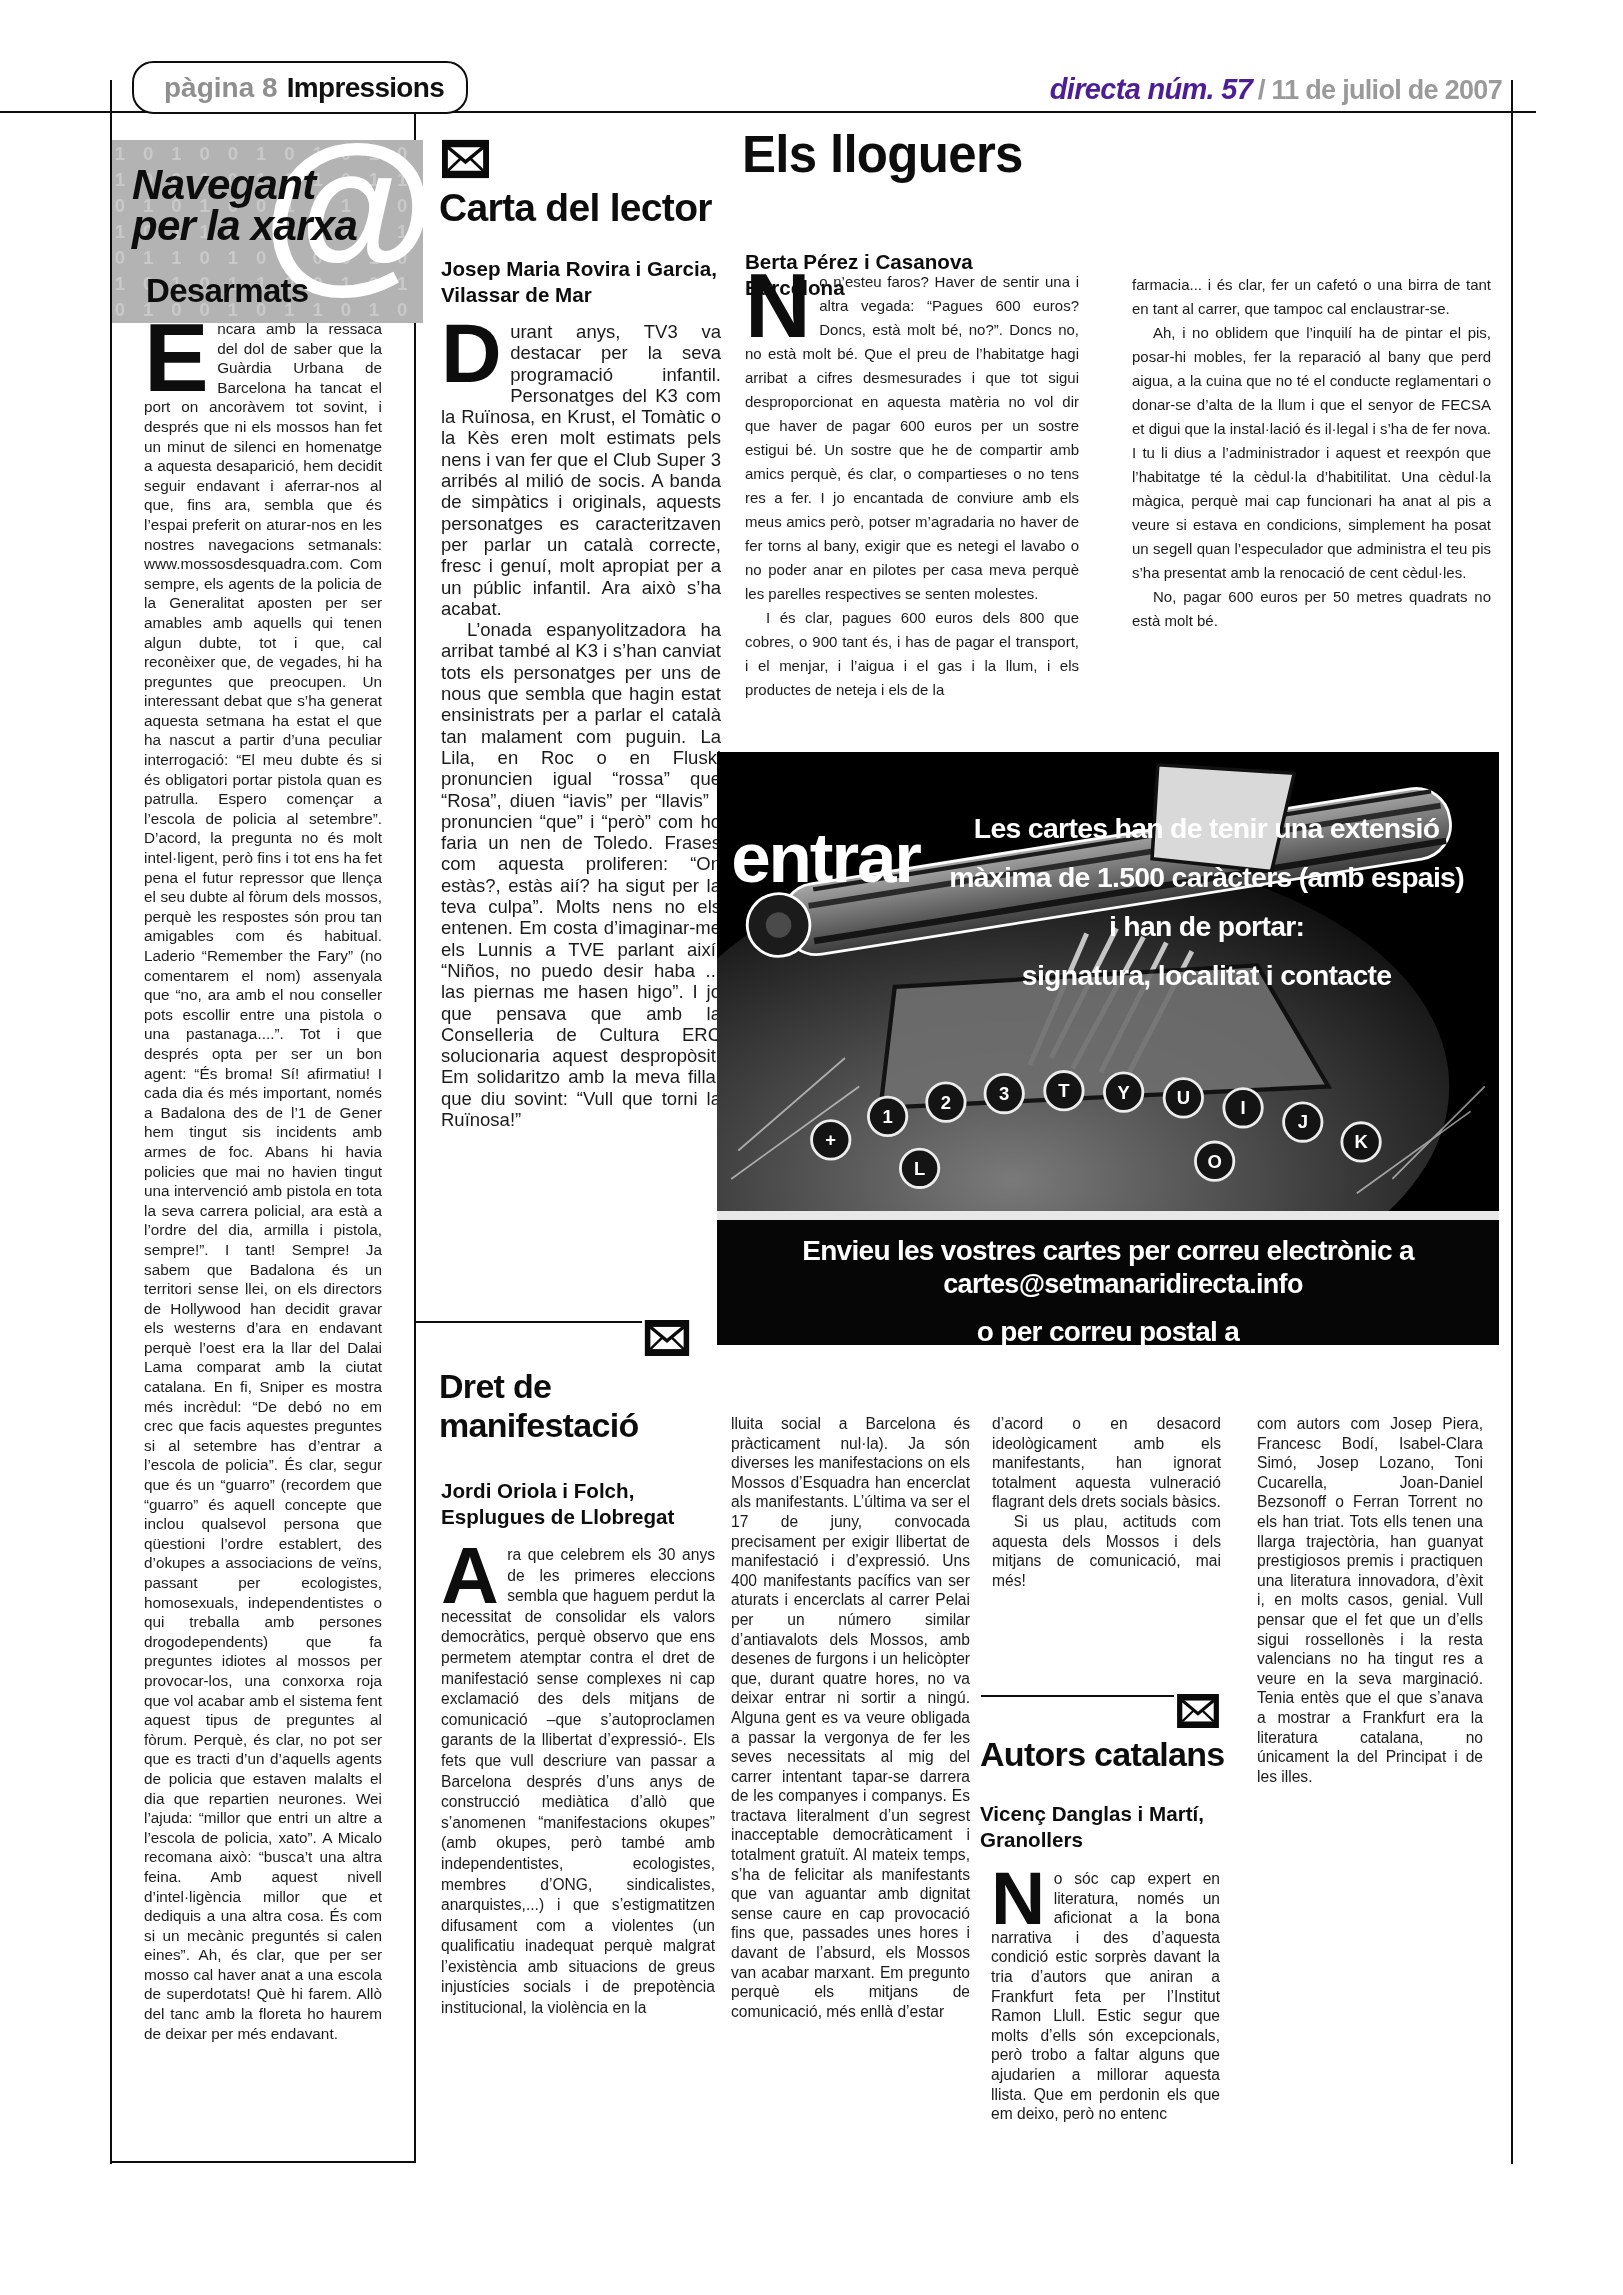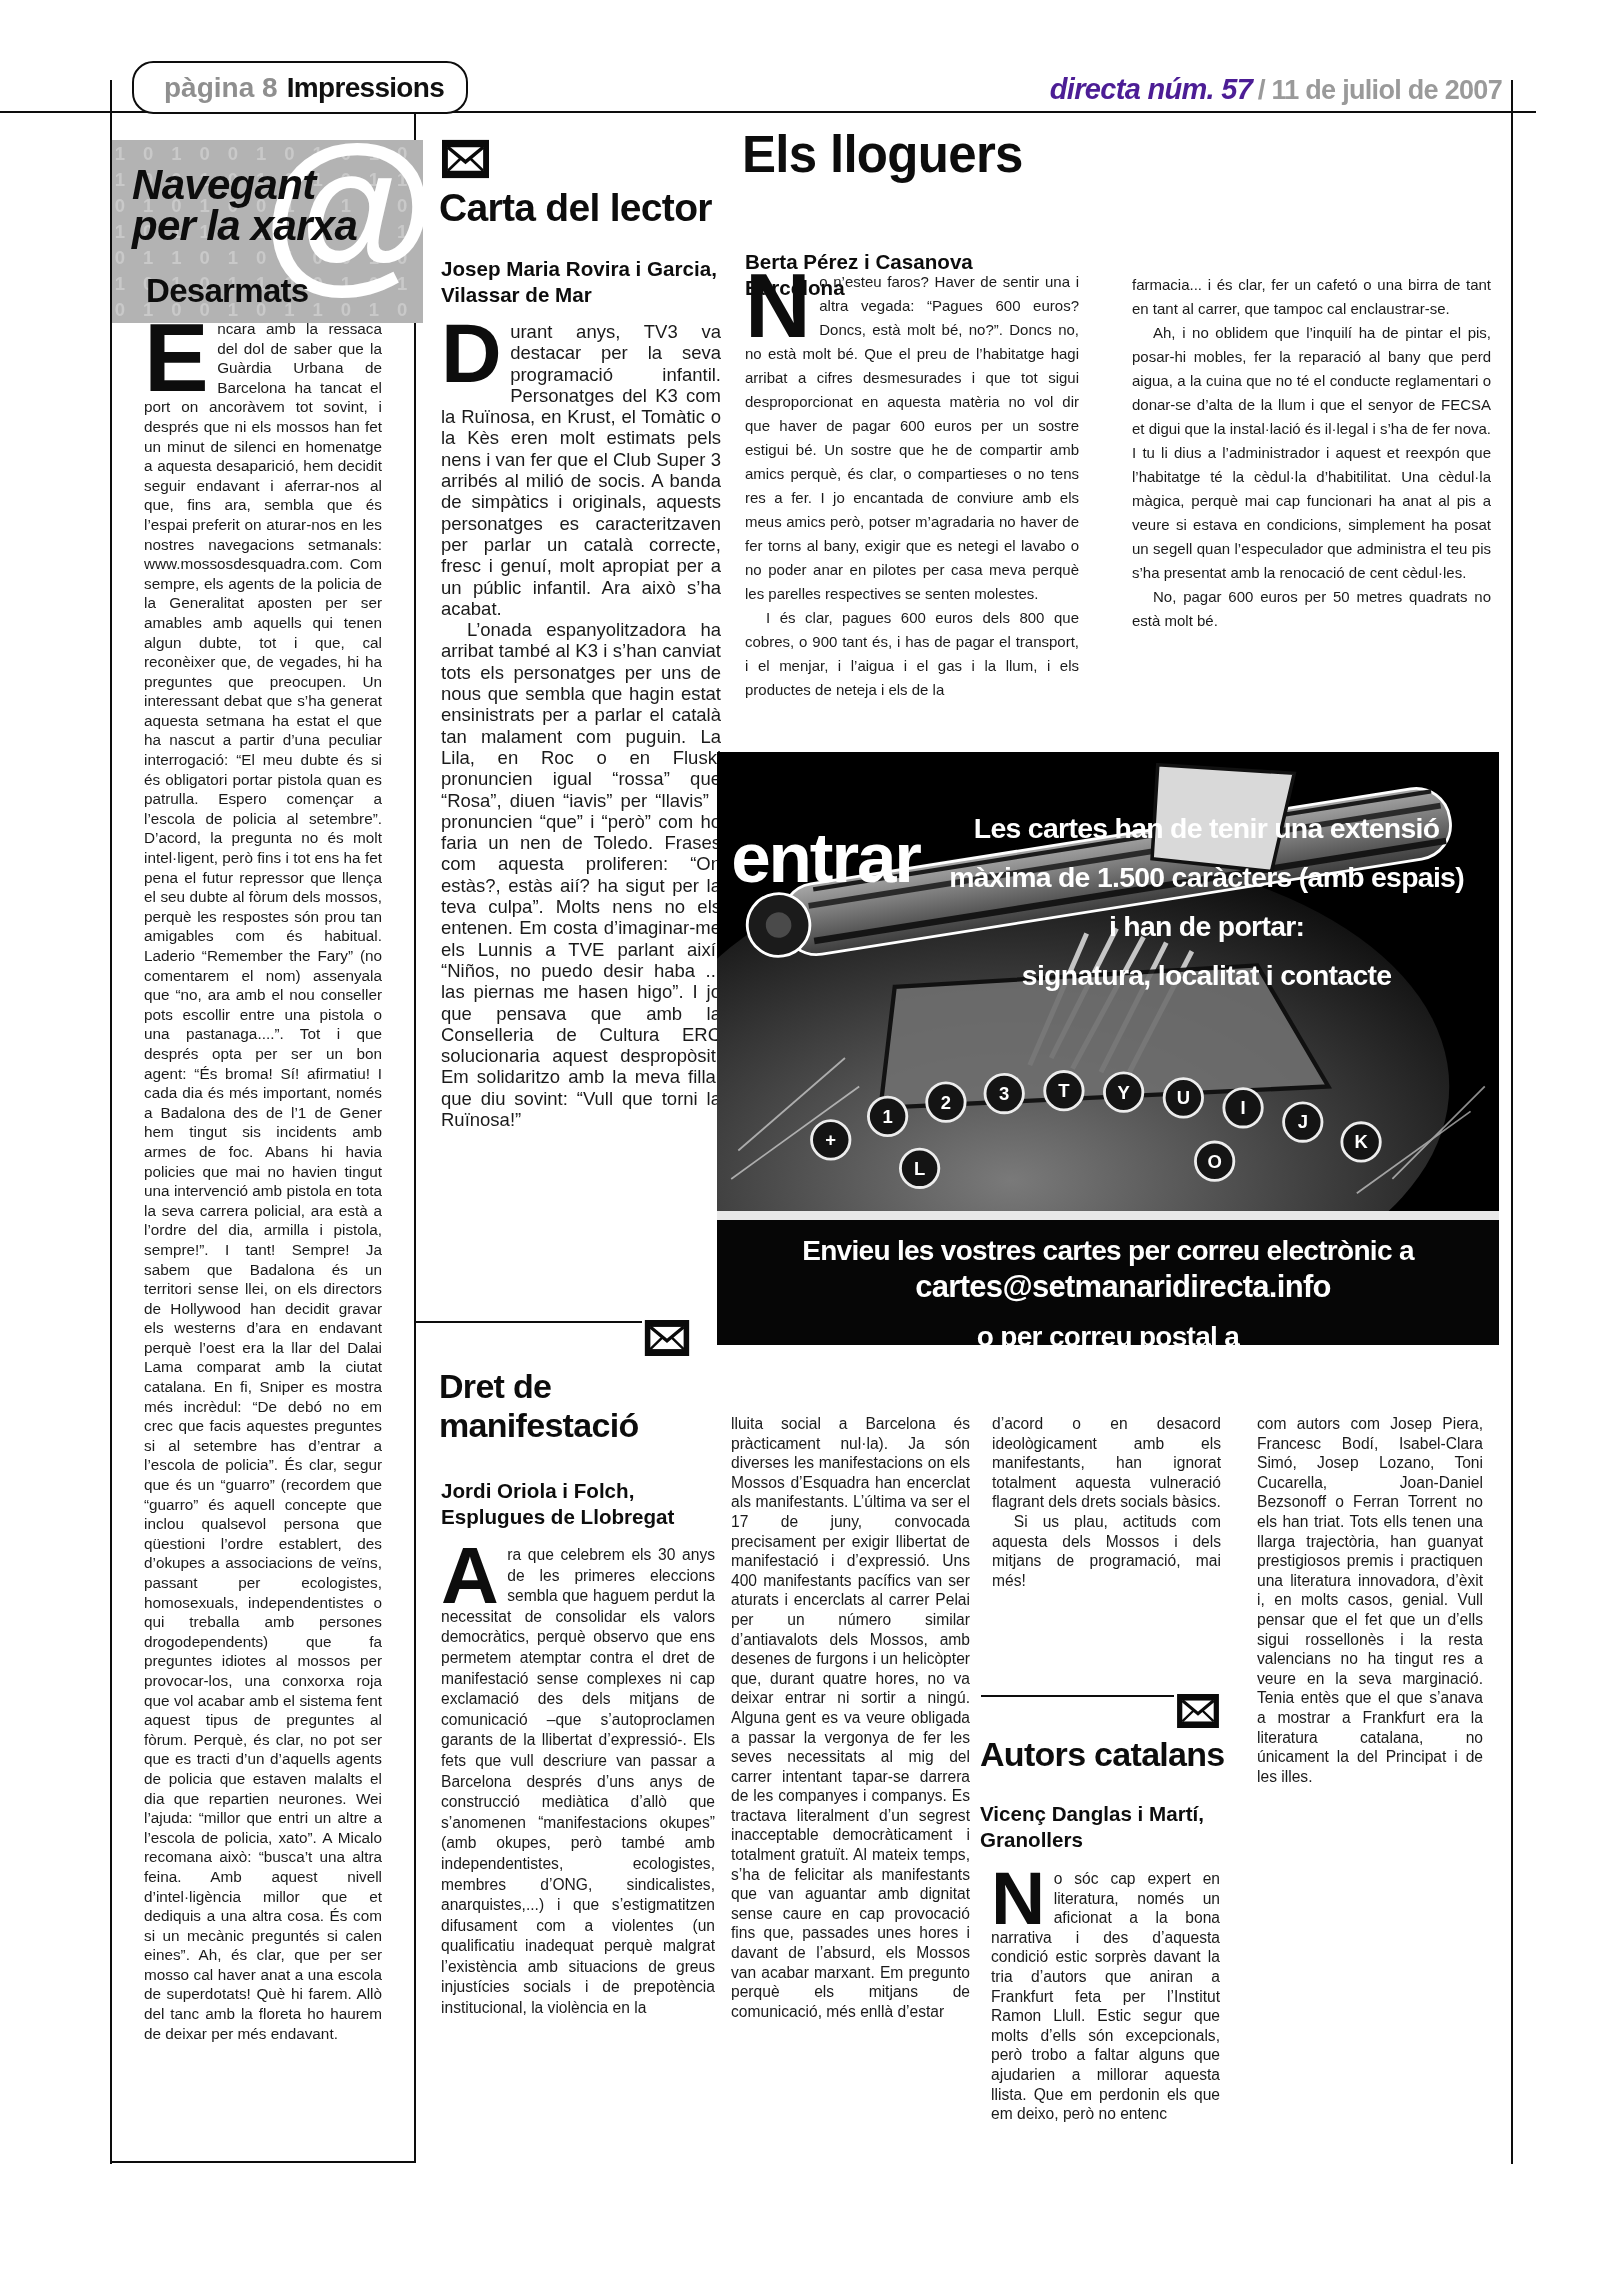"cartes@setmanaridirecta.info" #cartes-mail .l2 { font-size: 31px -> 27px }
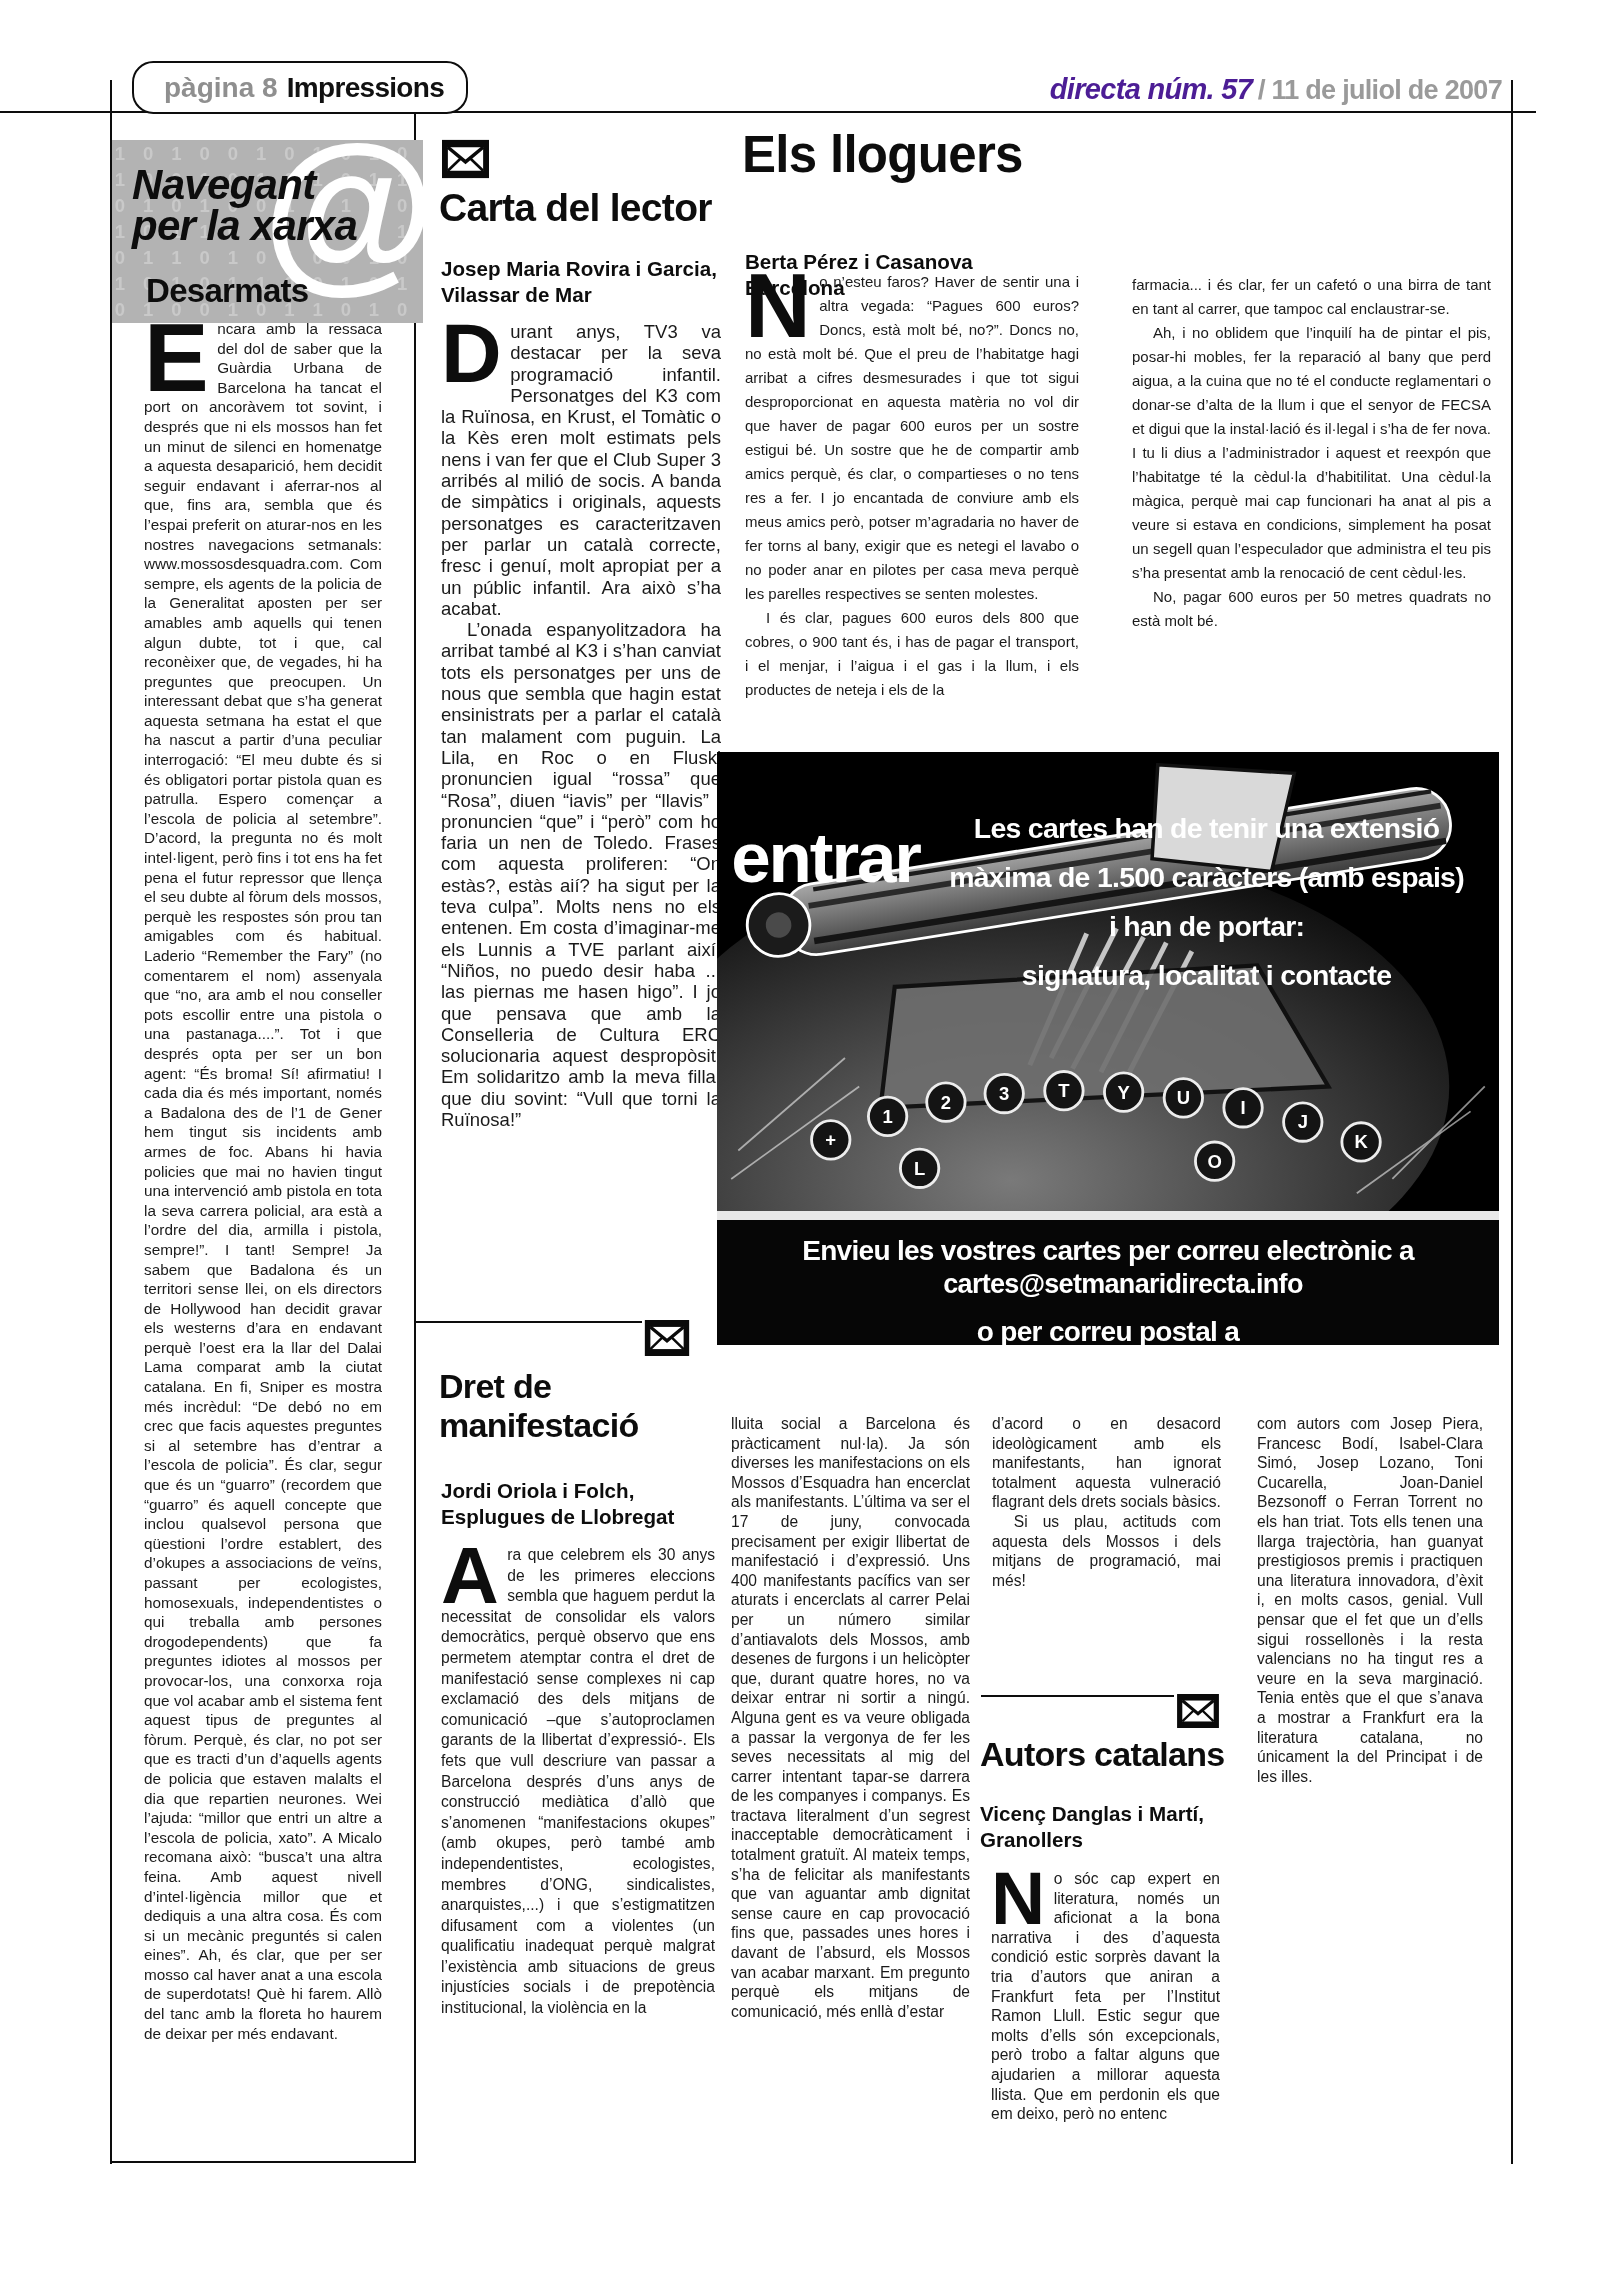"Si us plau, actituds com" p { text: programació -> comunicació }
